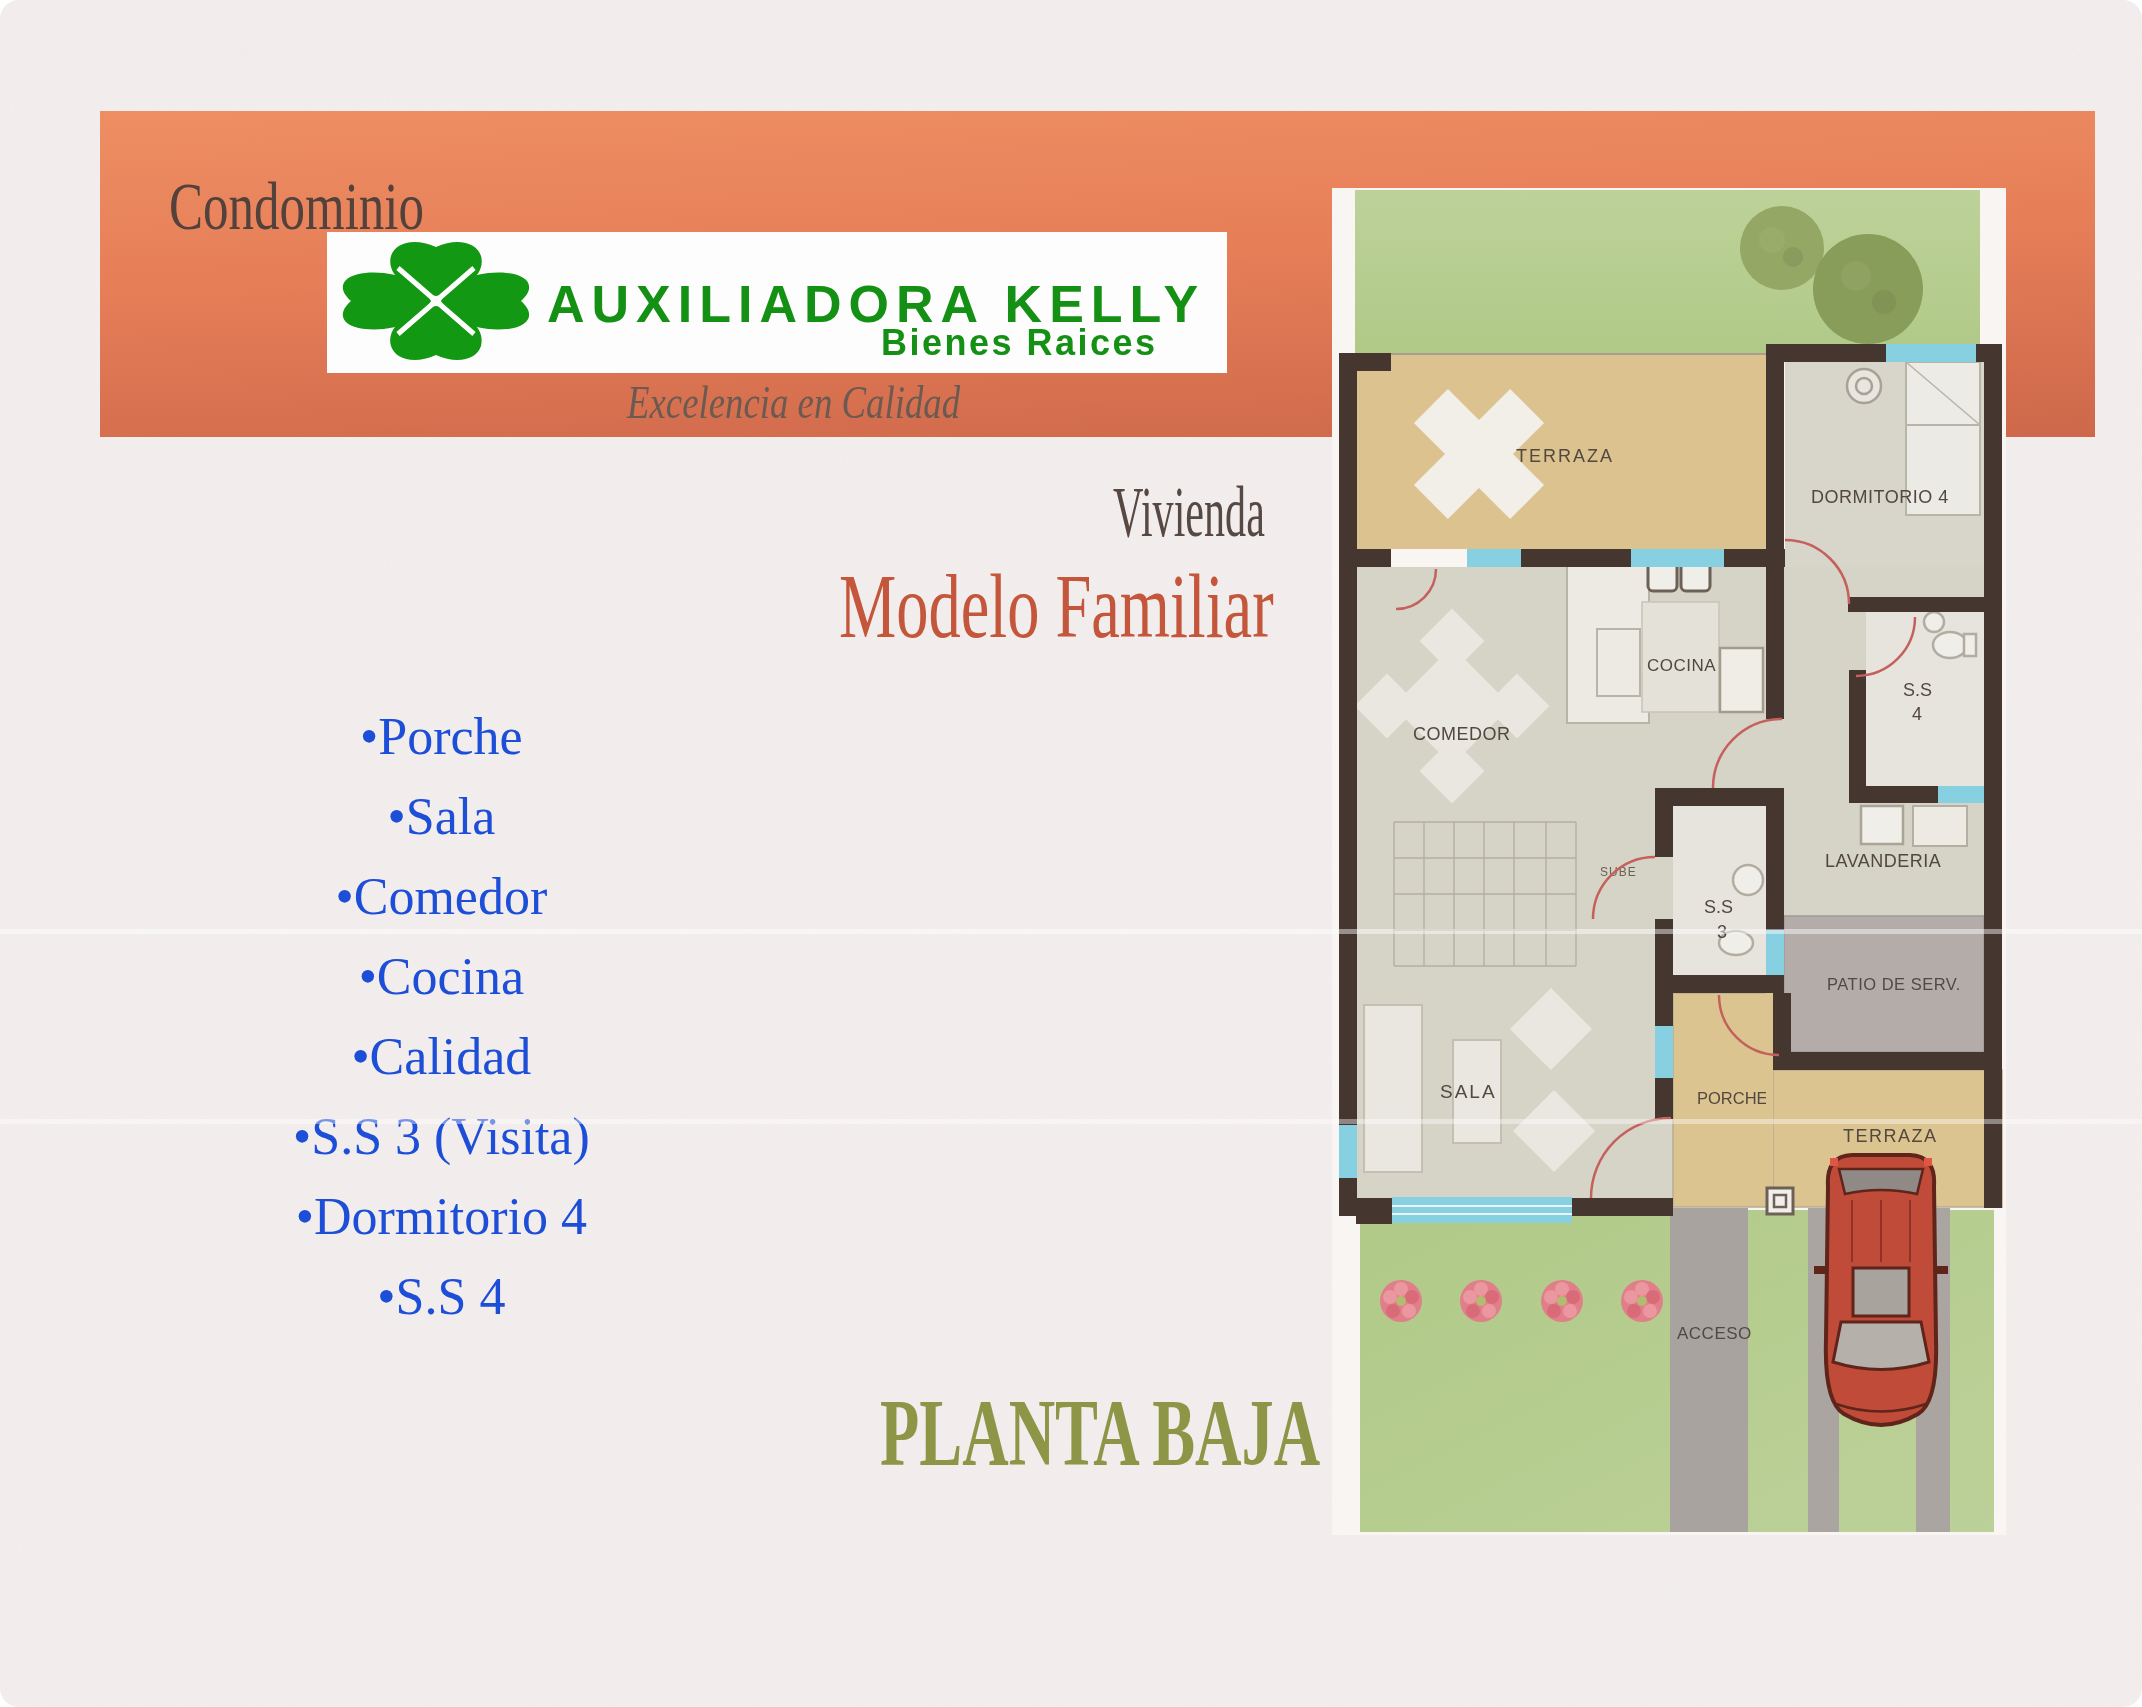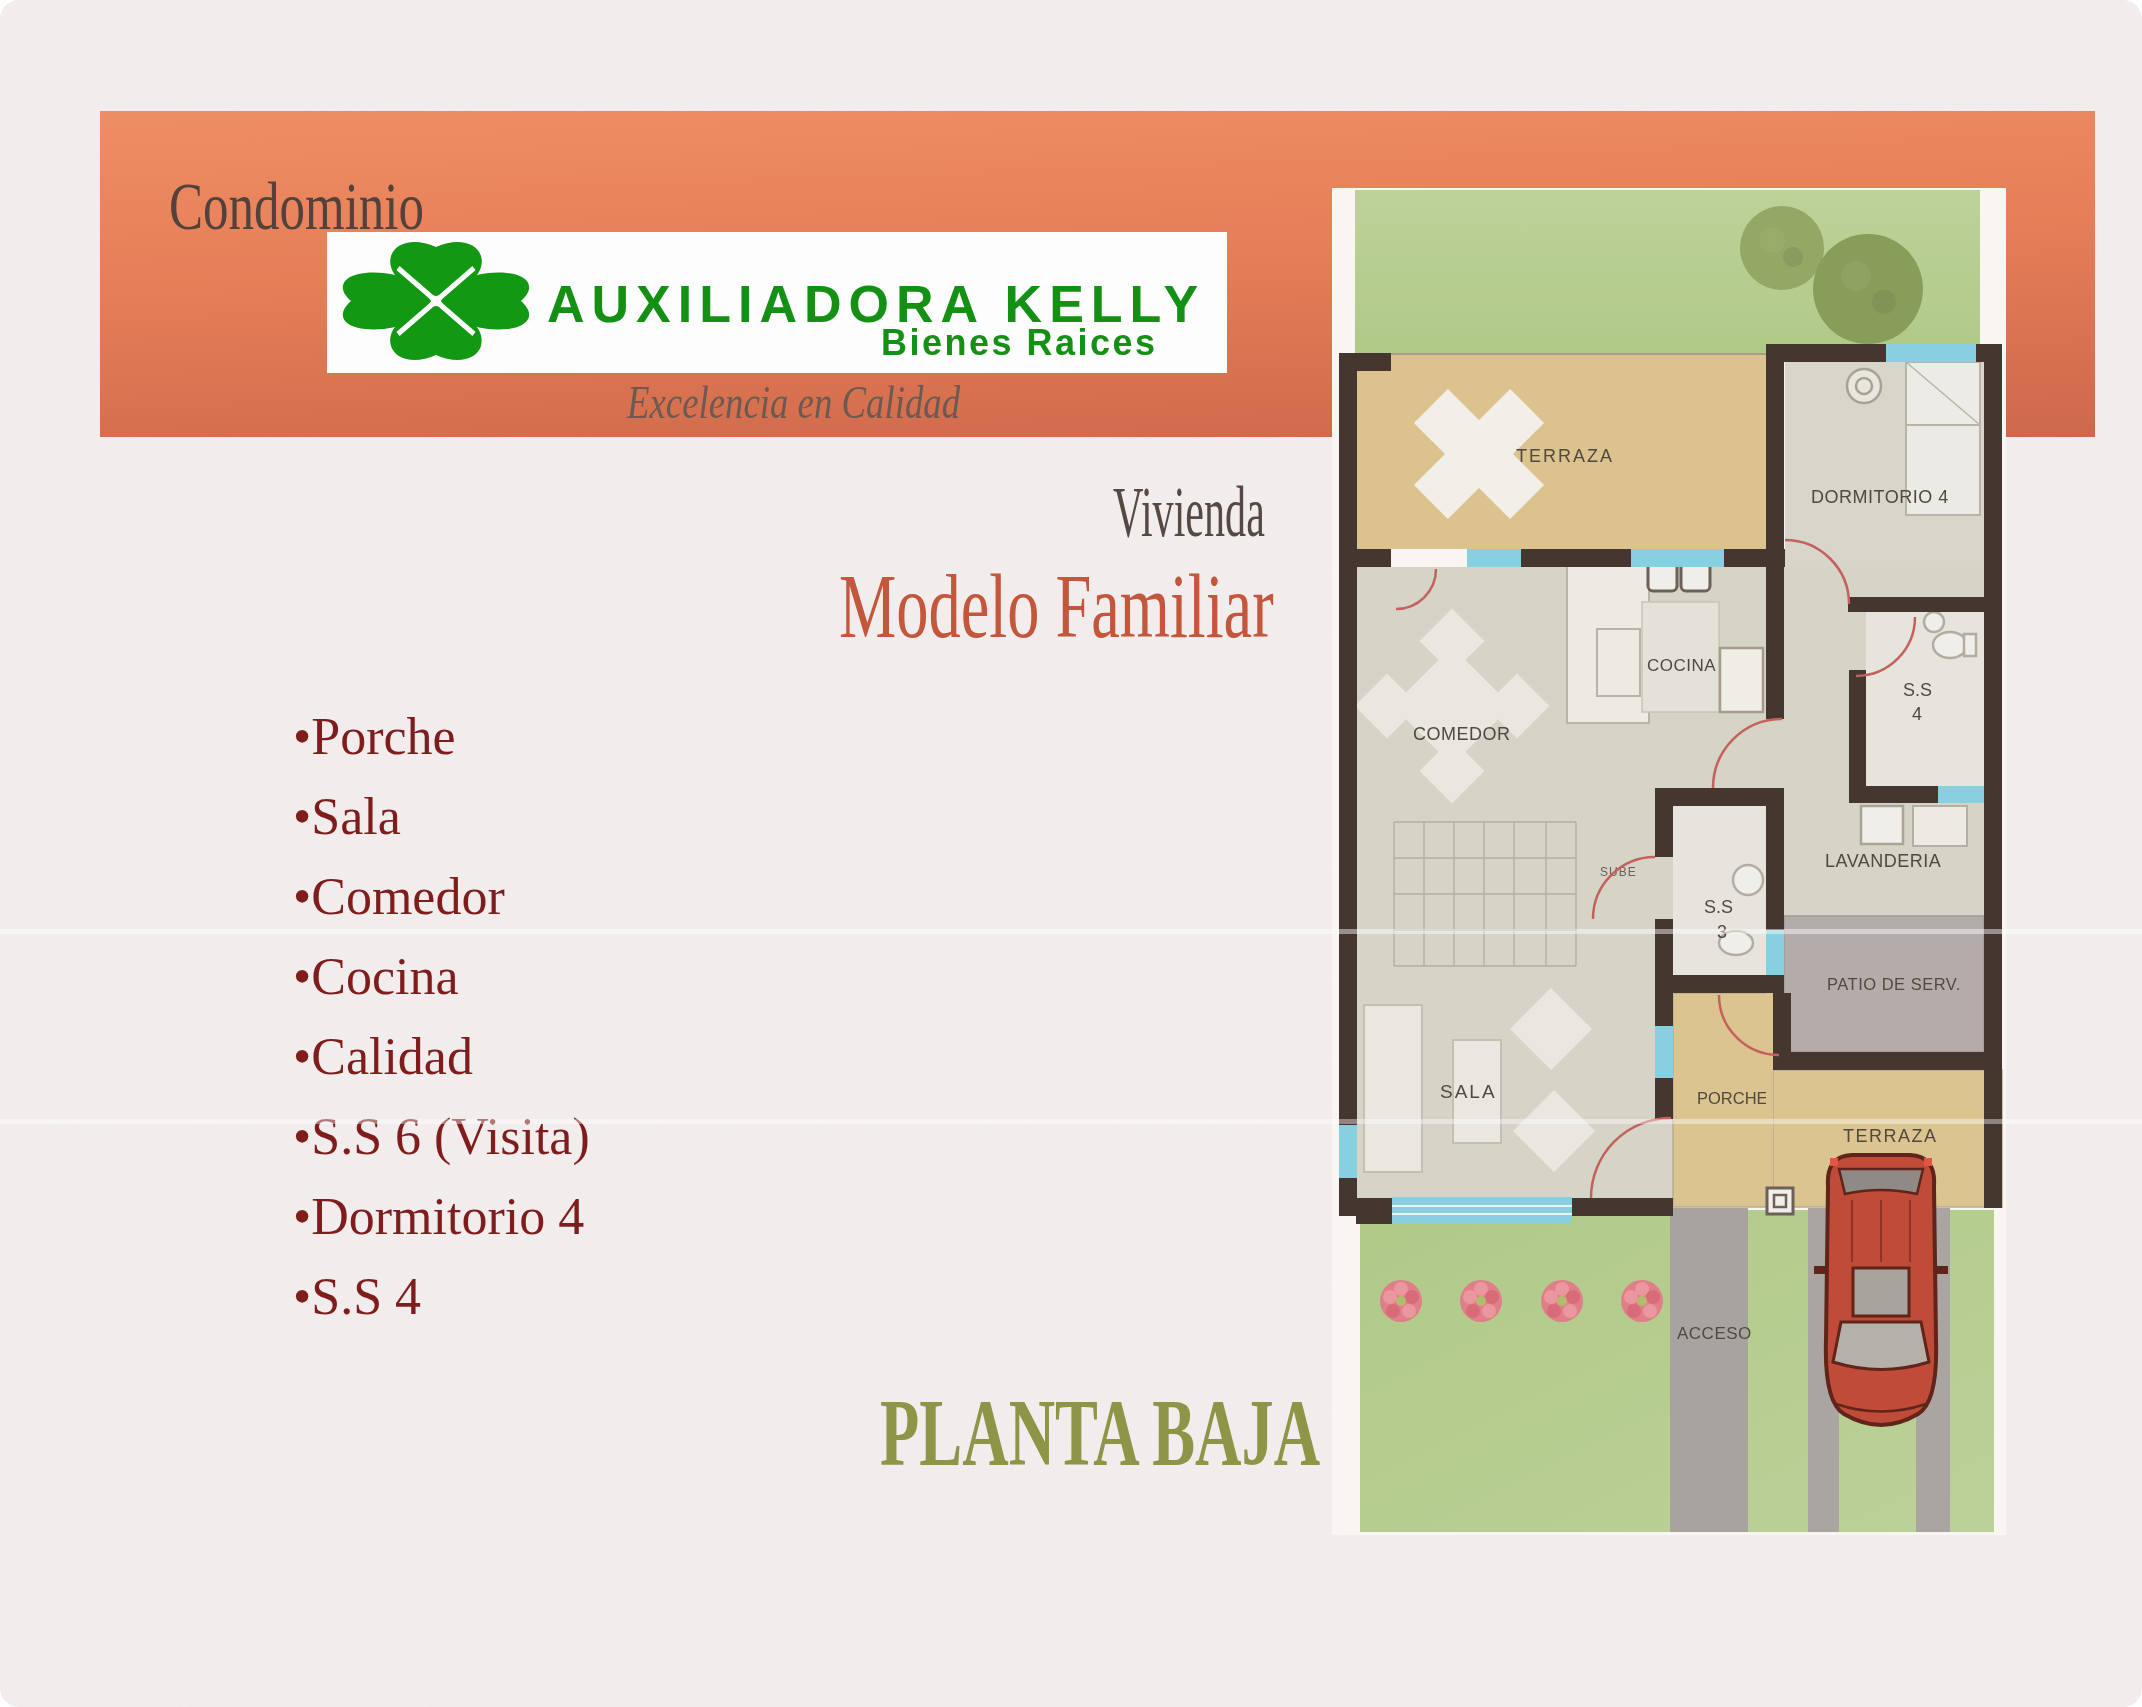"•Porche" div.abs { color: #7f1d1d -> #1d4ed8; text-align: none -> center }
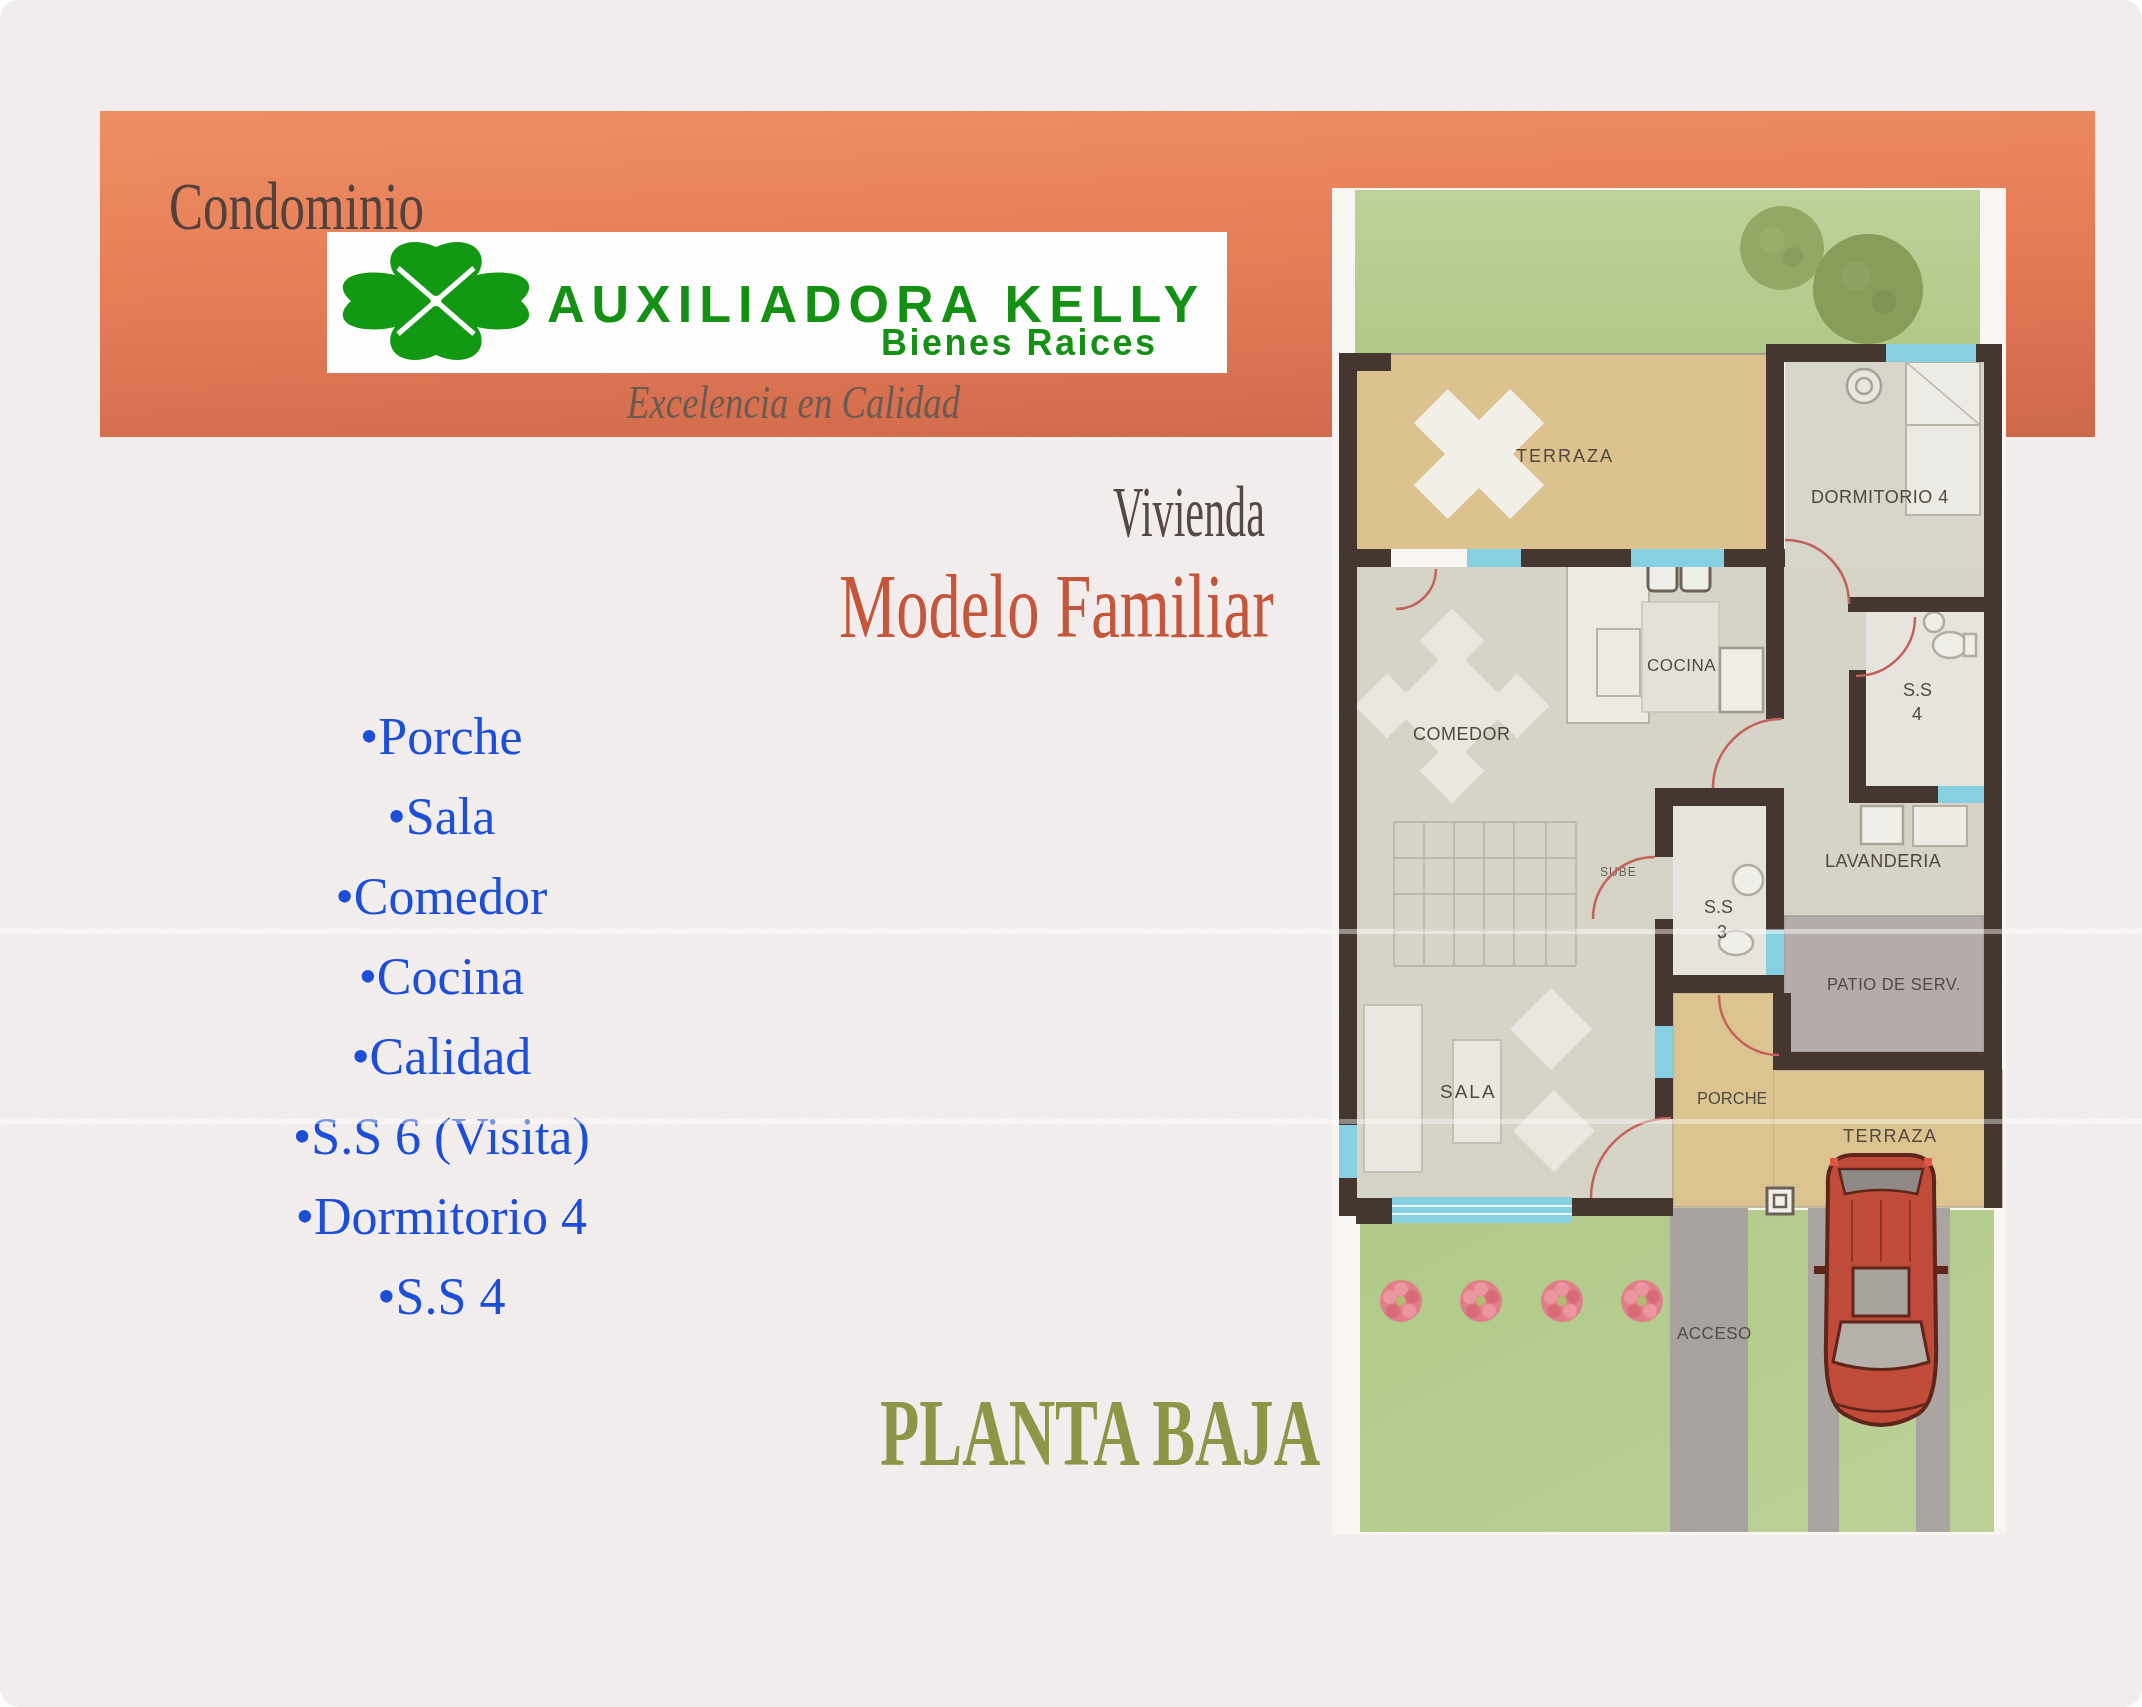"•S.S 6 (Visita)" div { text: 6 -> 3 }
